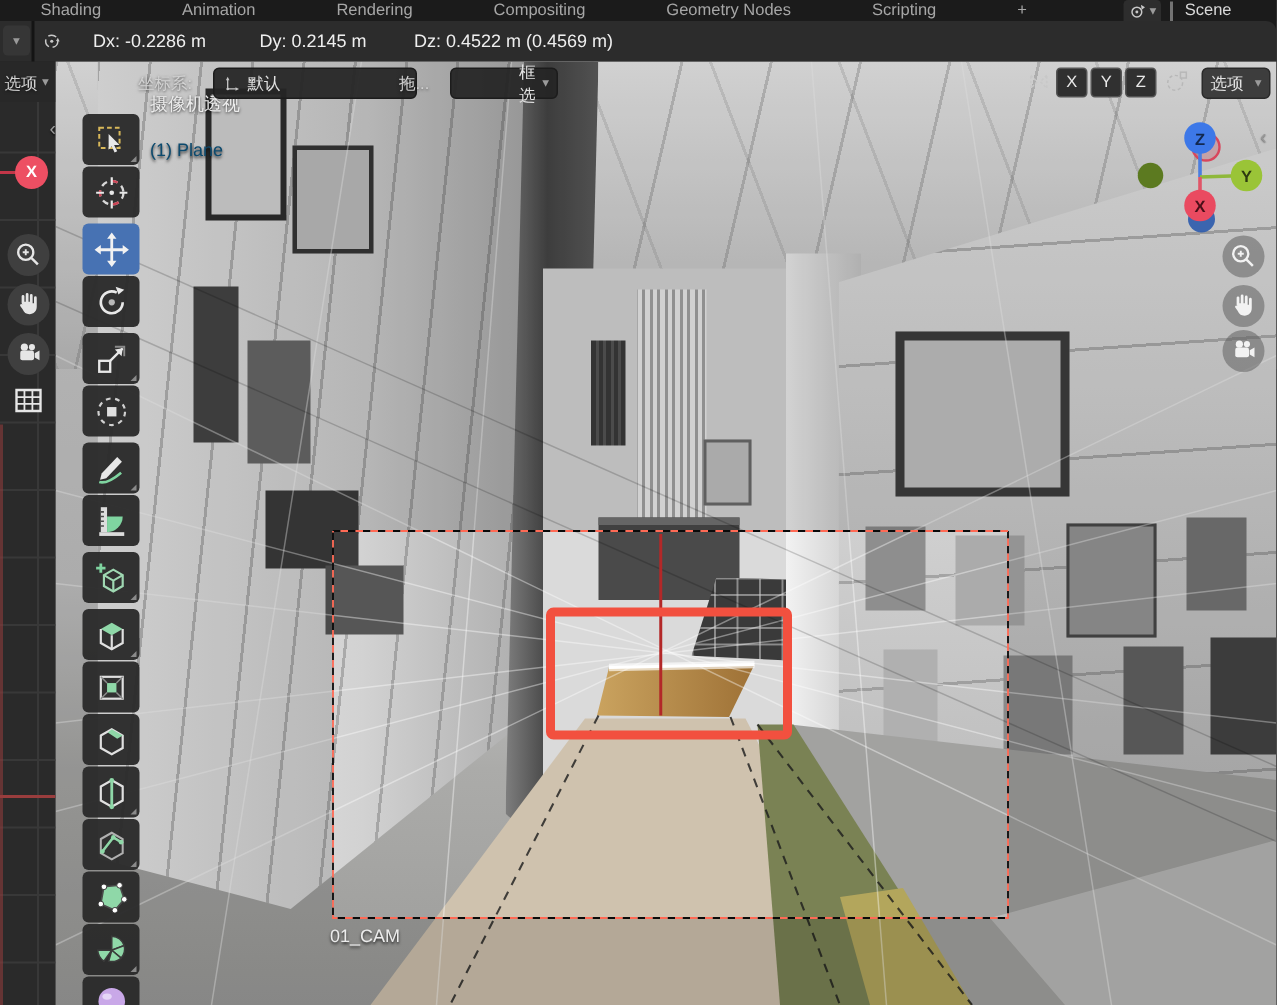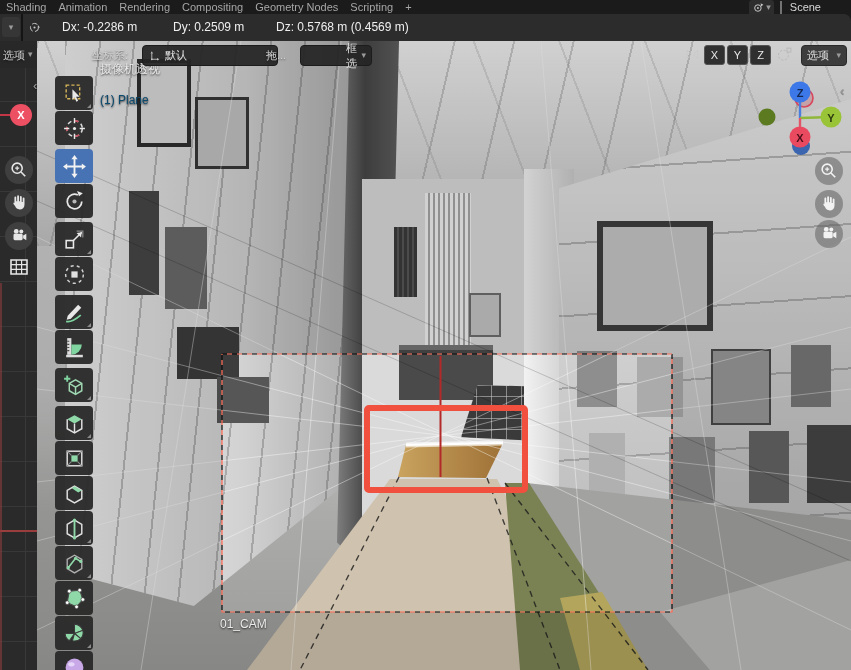"Shading" .wtab { padding: 0 6px -> 0 27px }
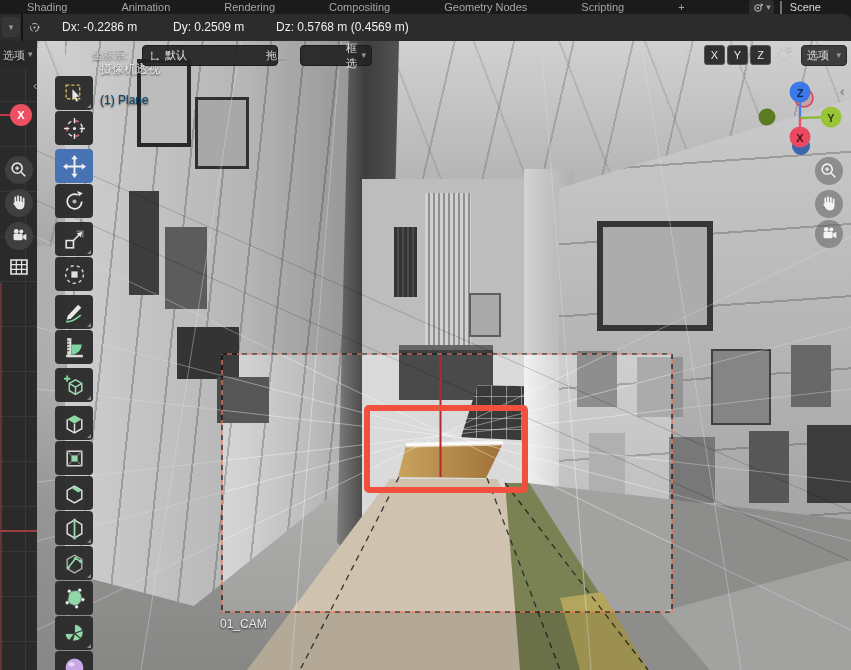"Dy: 0.2509 m" span.dx { text: 0.2509 -> 0.2145 }
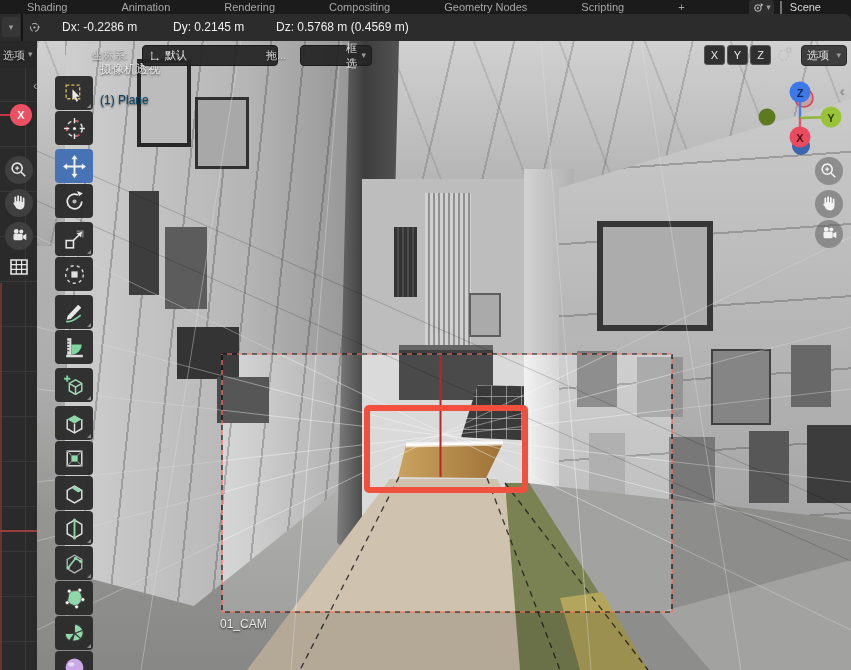"Dz: 0.5768 m (0.4569 m)" span.dx { text: 0.5768 -> 0.4522 }
